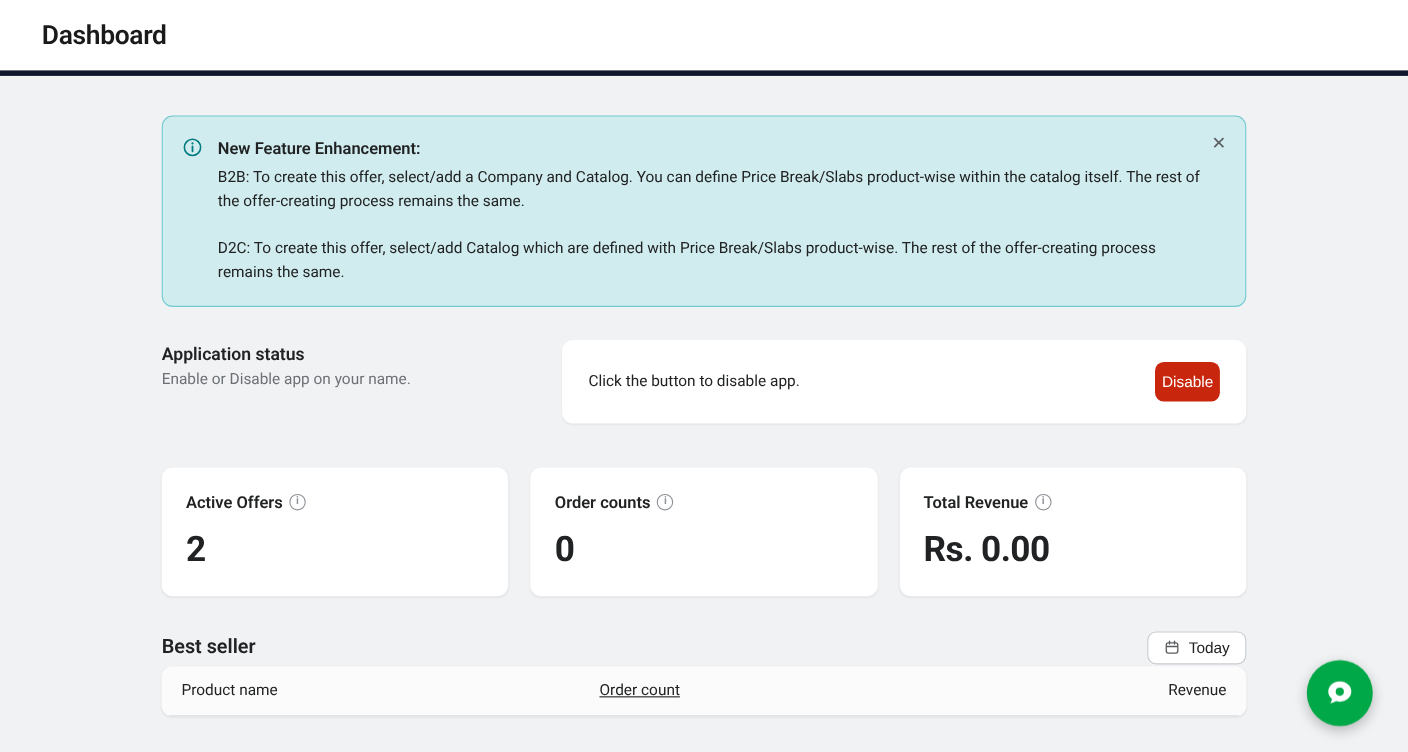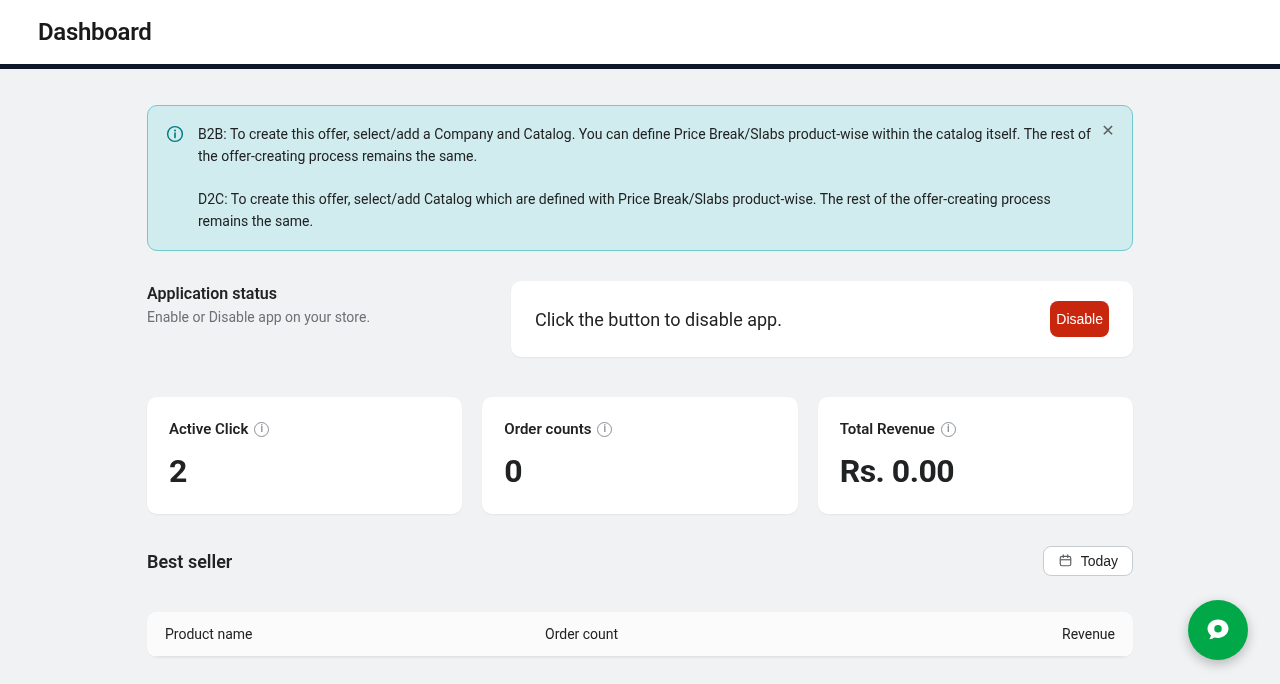"New Feature Enhancement:" div.banner-title { html: none -> <div>New Feature Enhancement:</div> }
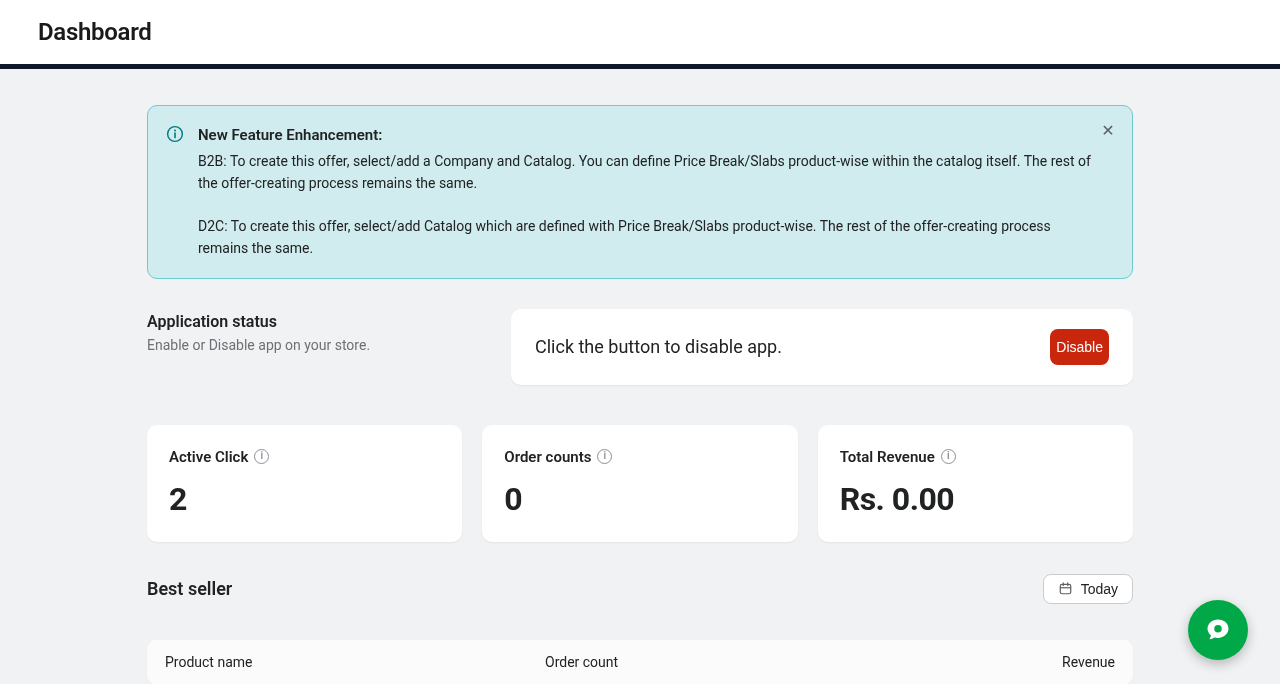"Enable or Disable app on" p { text: store -> name }
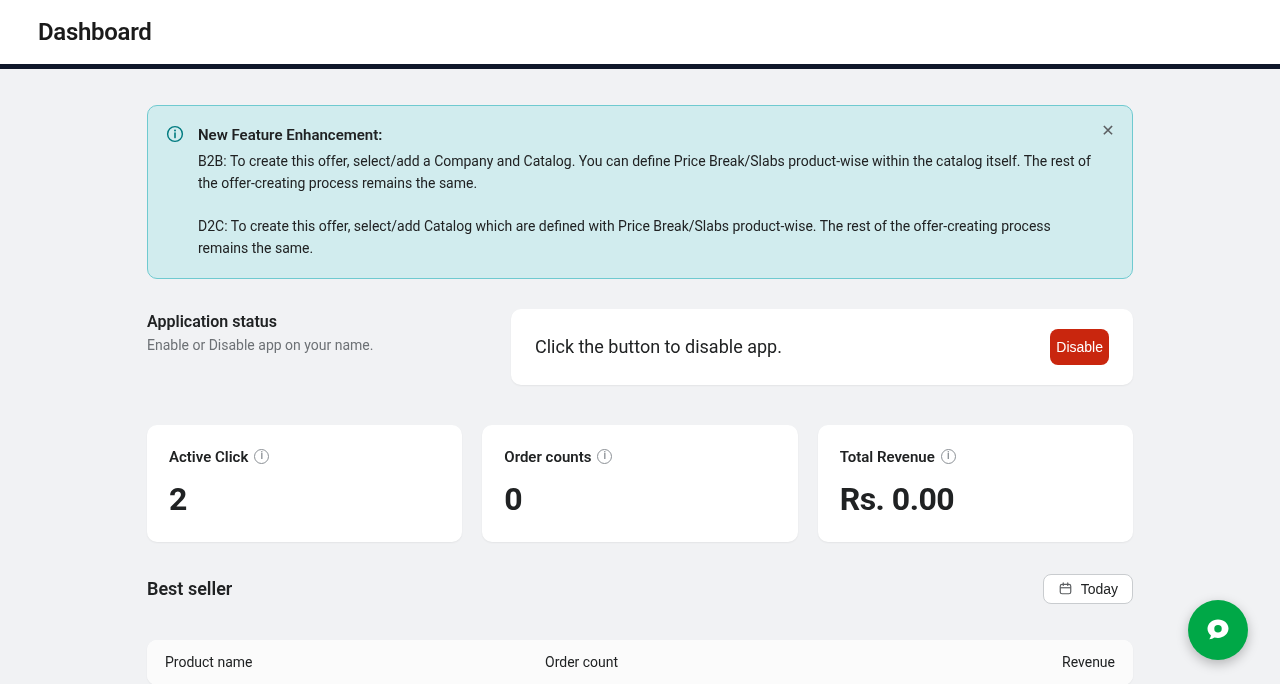"Click the button to disable" .app-card-text { font-size: 18px -> 14px }
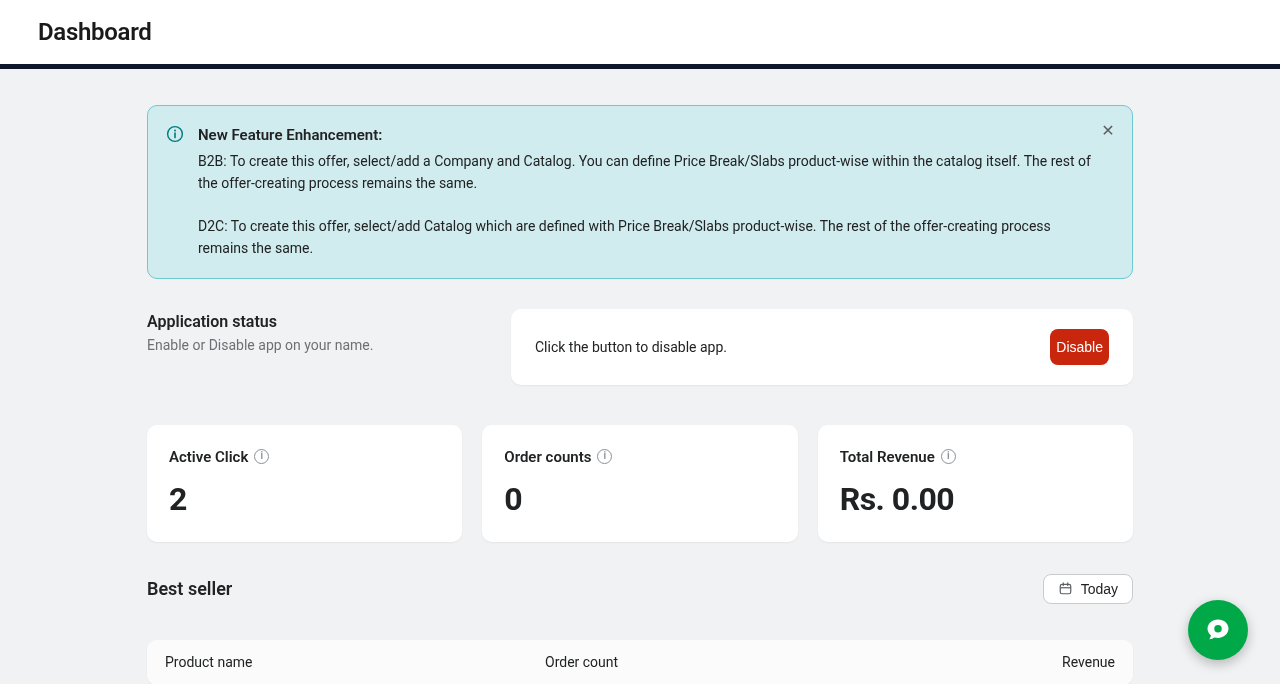"Active Click" span { text: Click -> Offers }
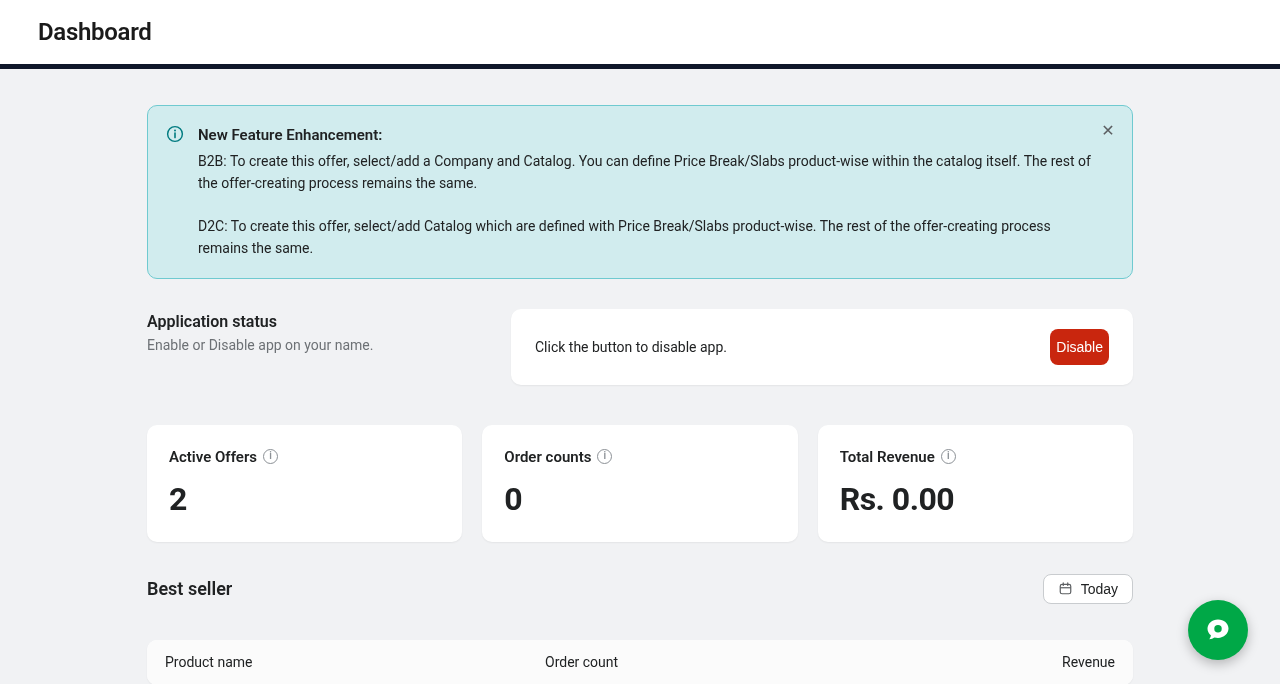"Best seller" .bestseller-head { margin-bottom: 36px -> 2px }
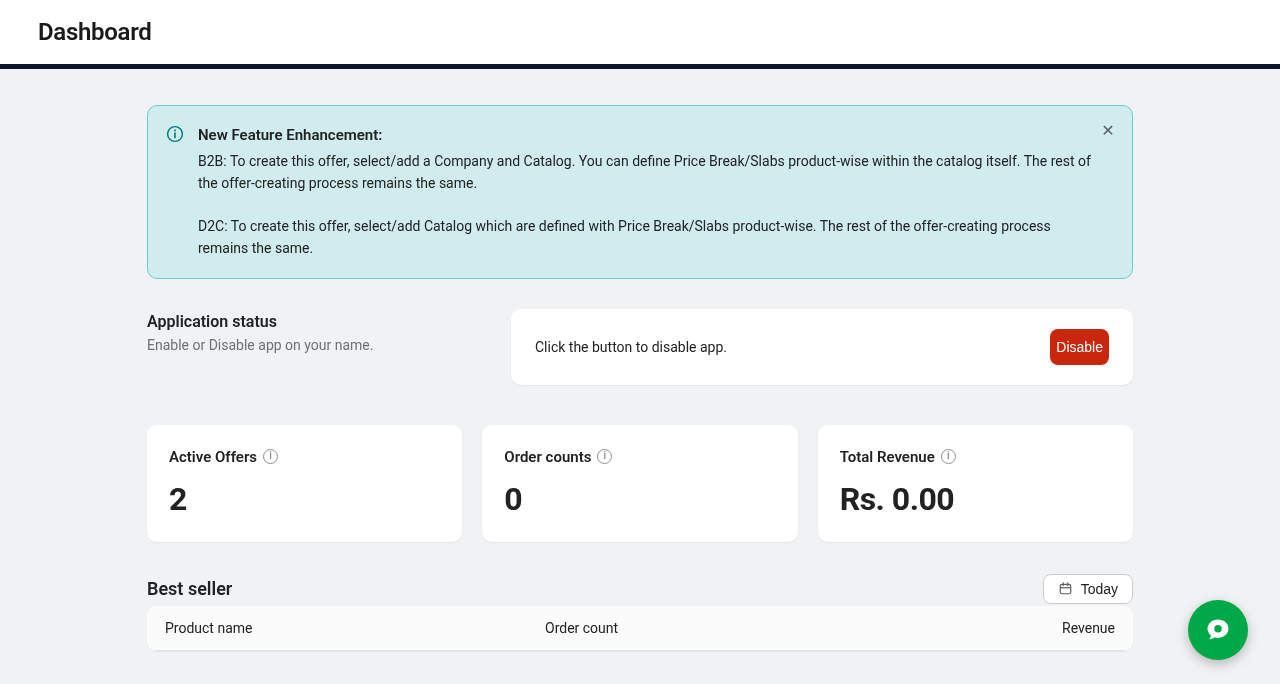"Order count" .th-order { text-decoration: none -> underline }
